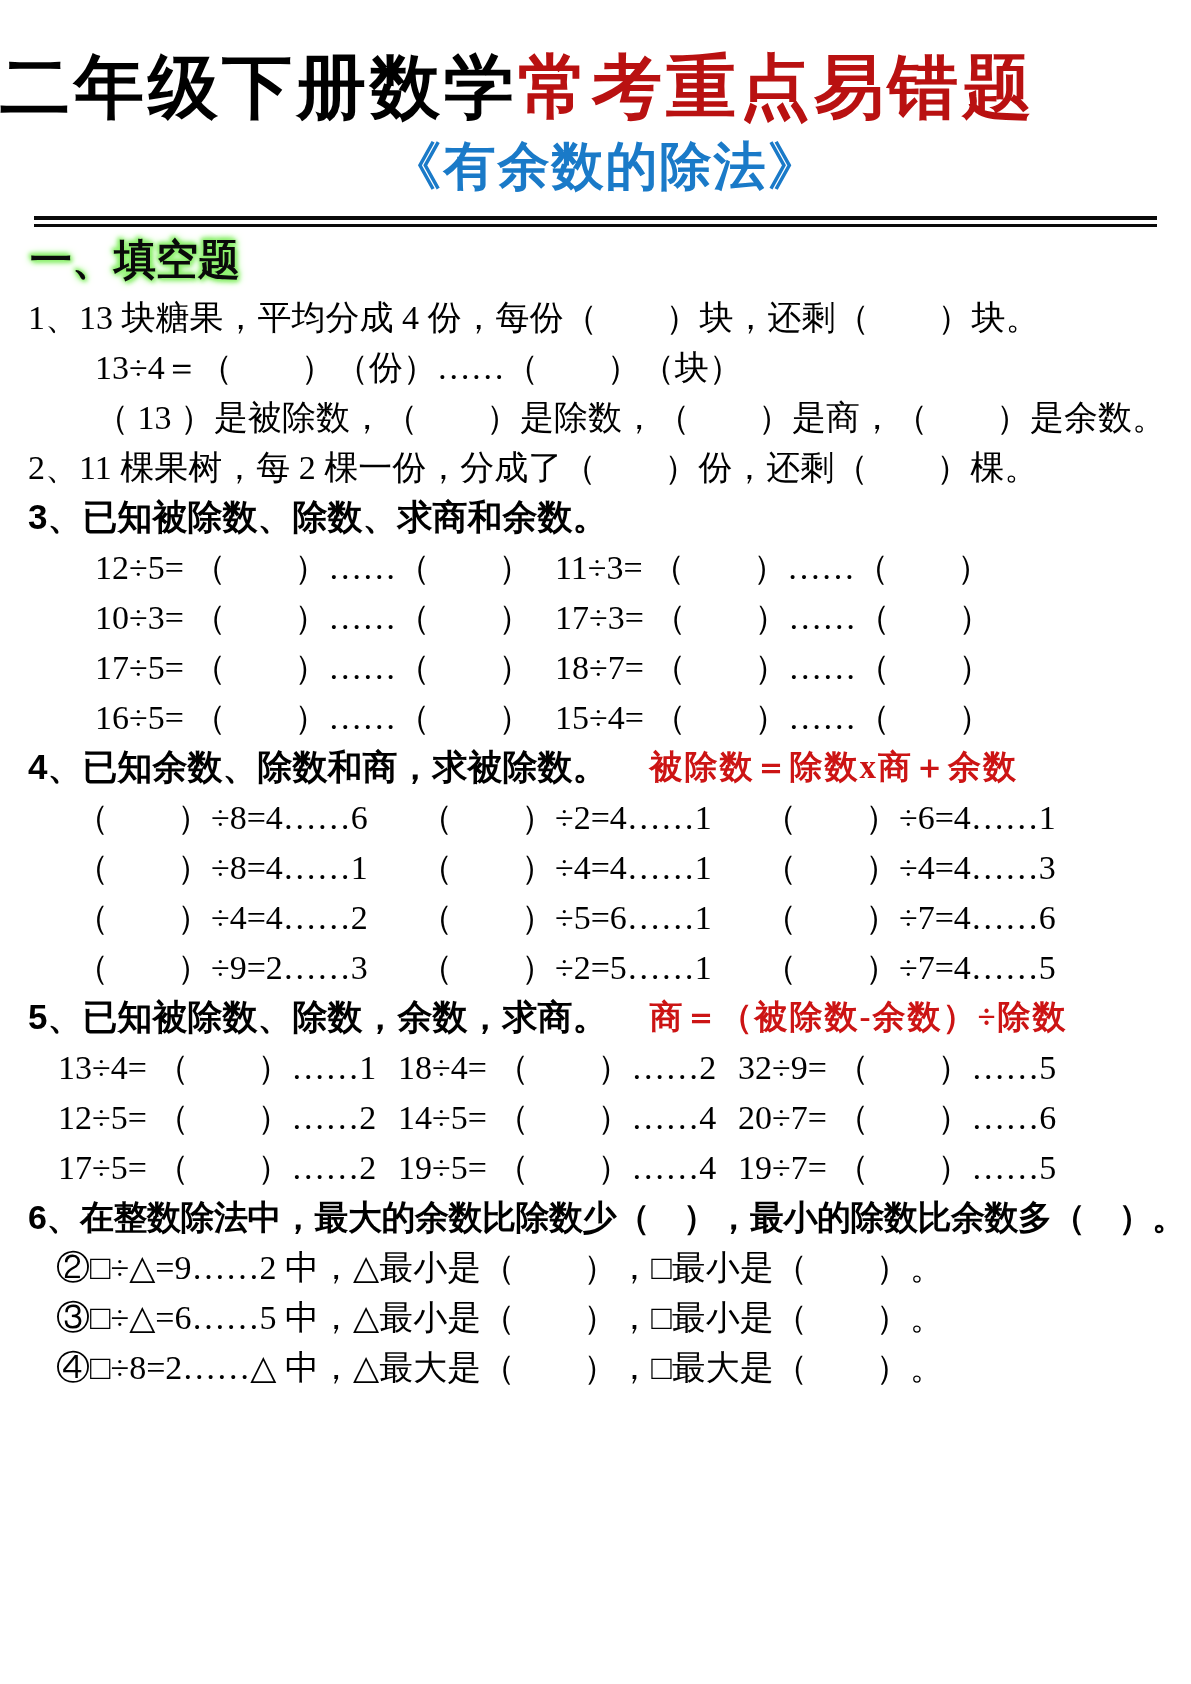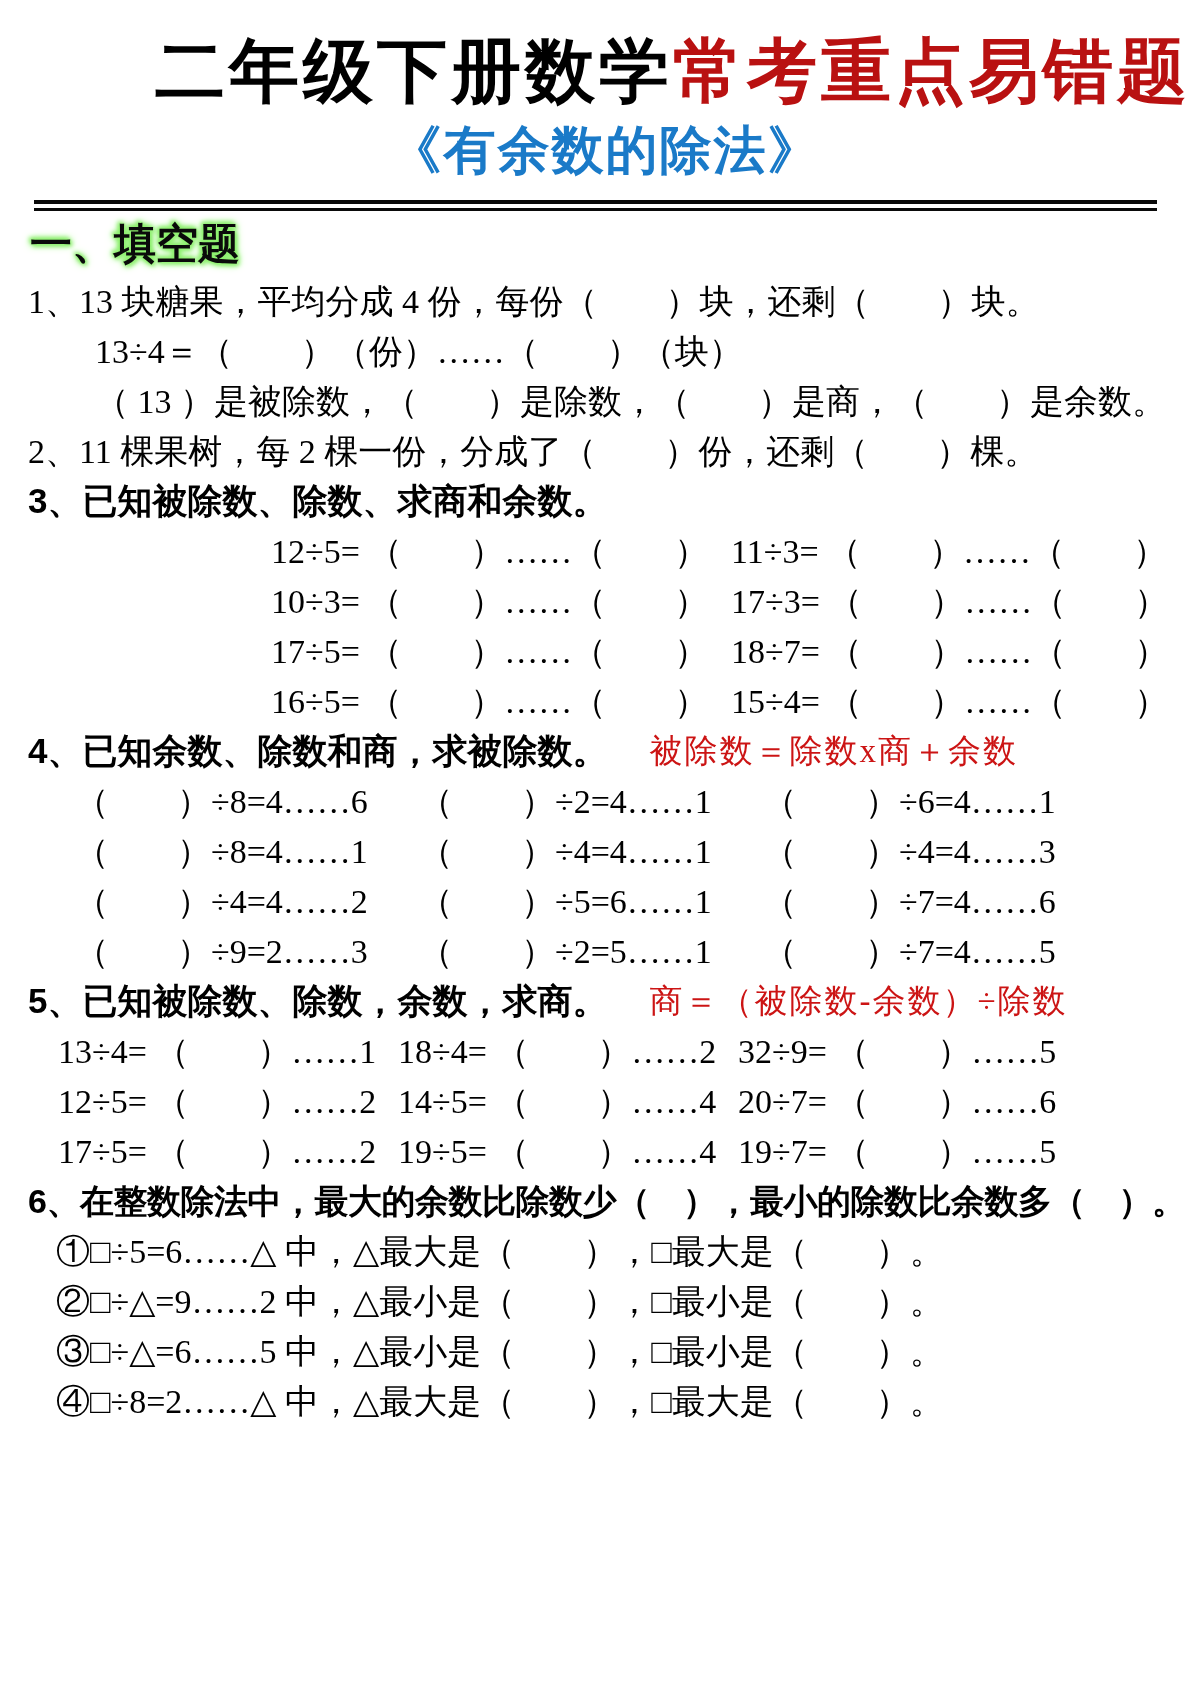"二年级下册数学常考重点易错题" .title { margin-top: none -> 16px; text-align: right -> left }
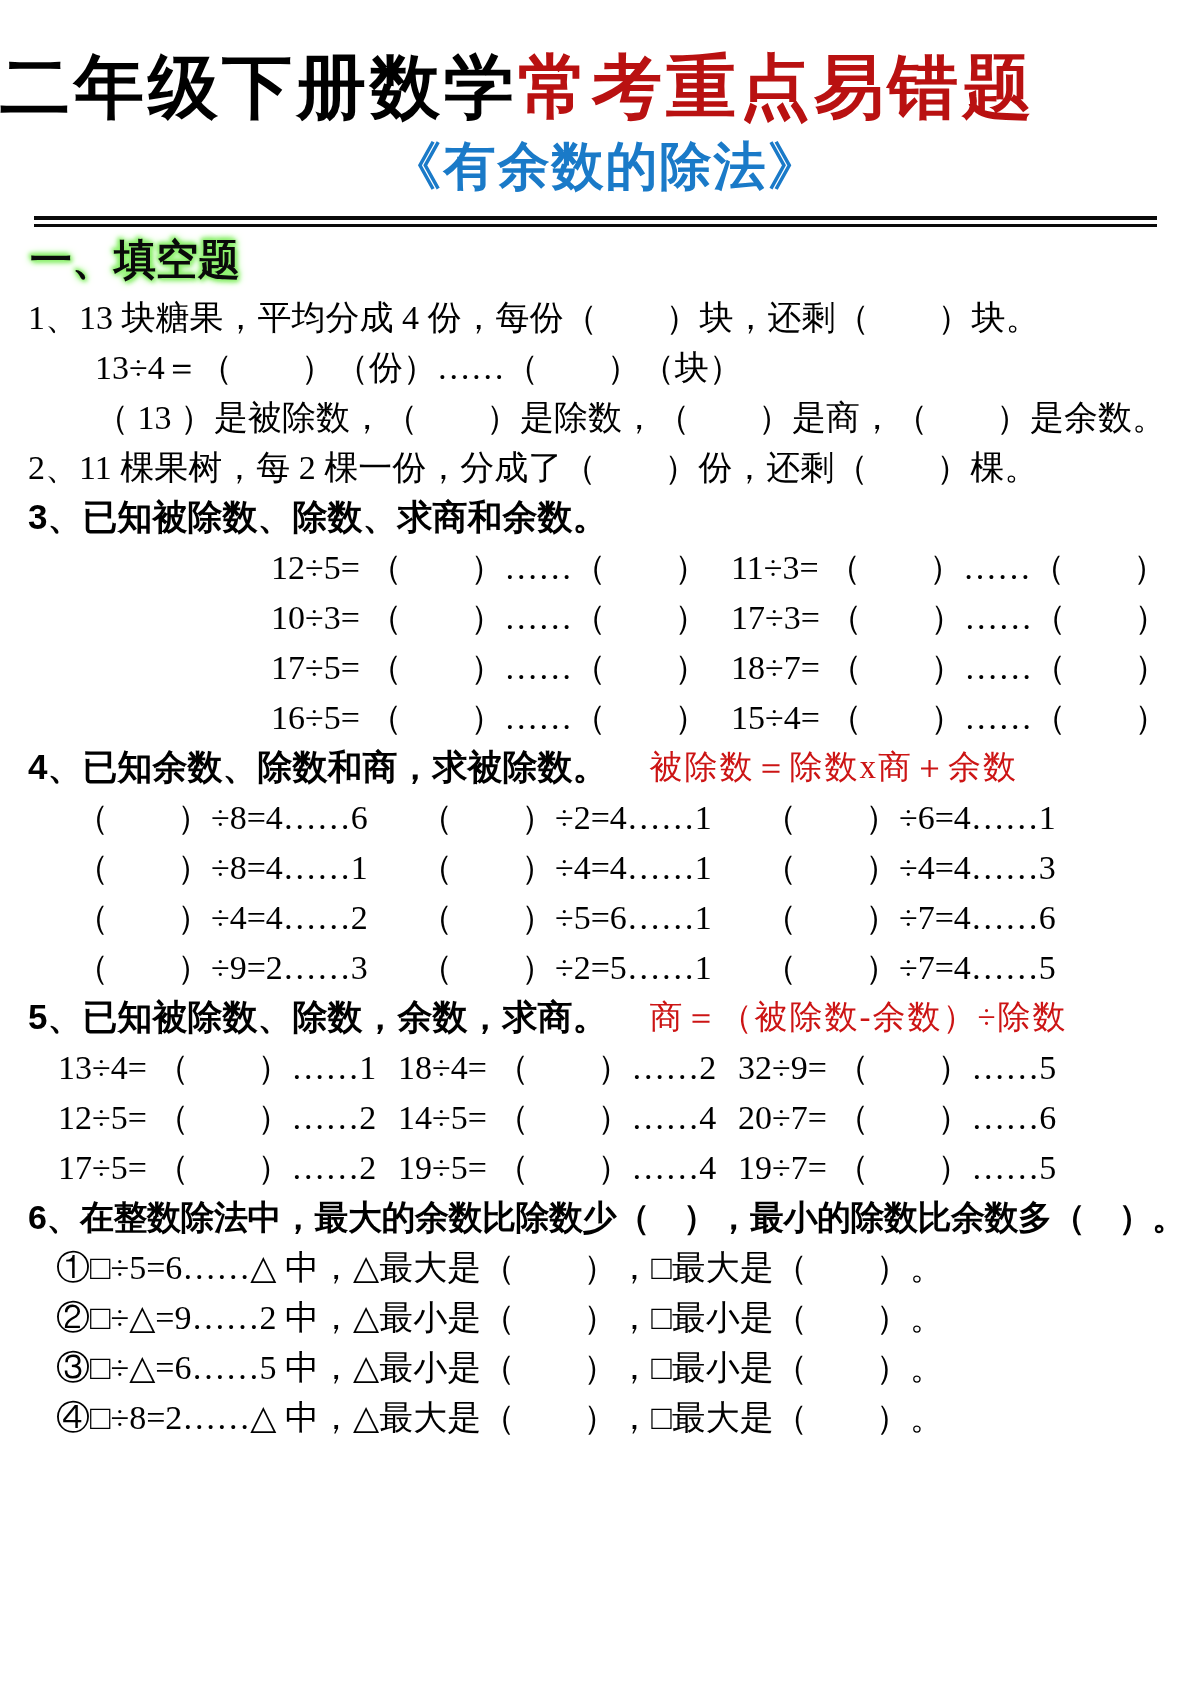"12÷5= （ ）……（ ）" .q3-row { justify-content: flex-end -> none }
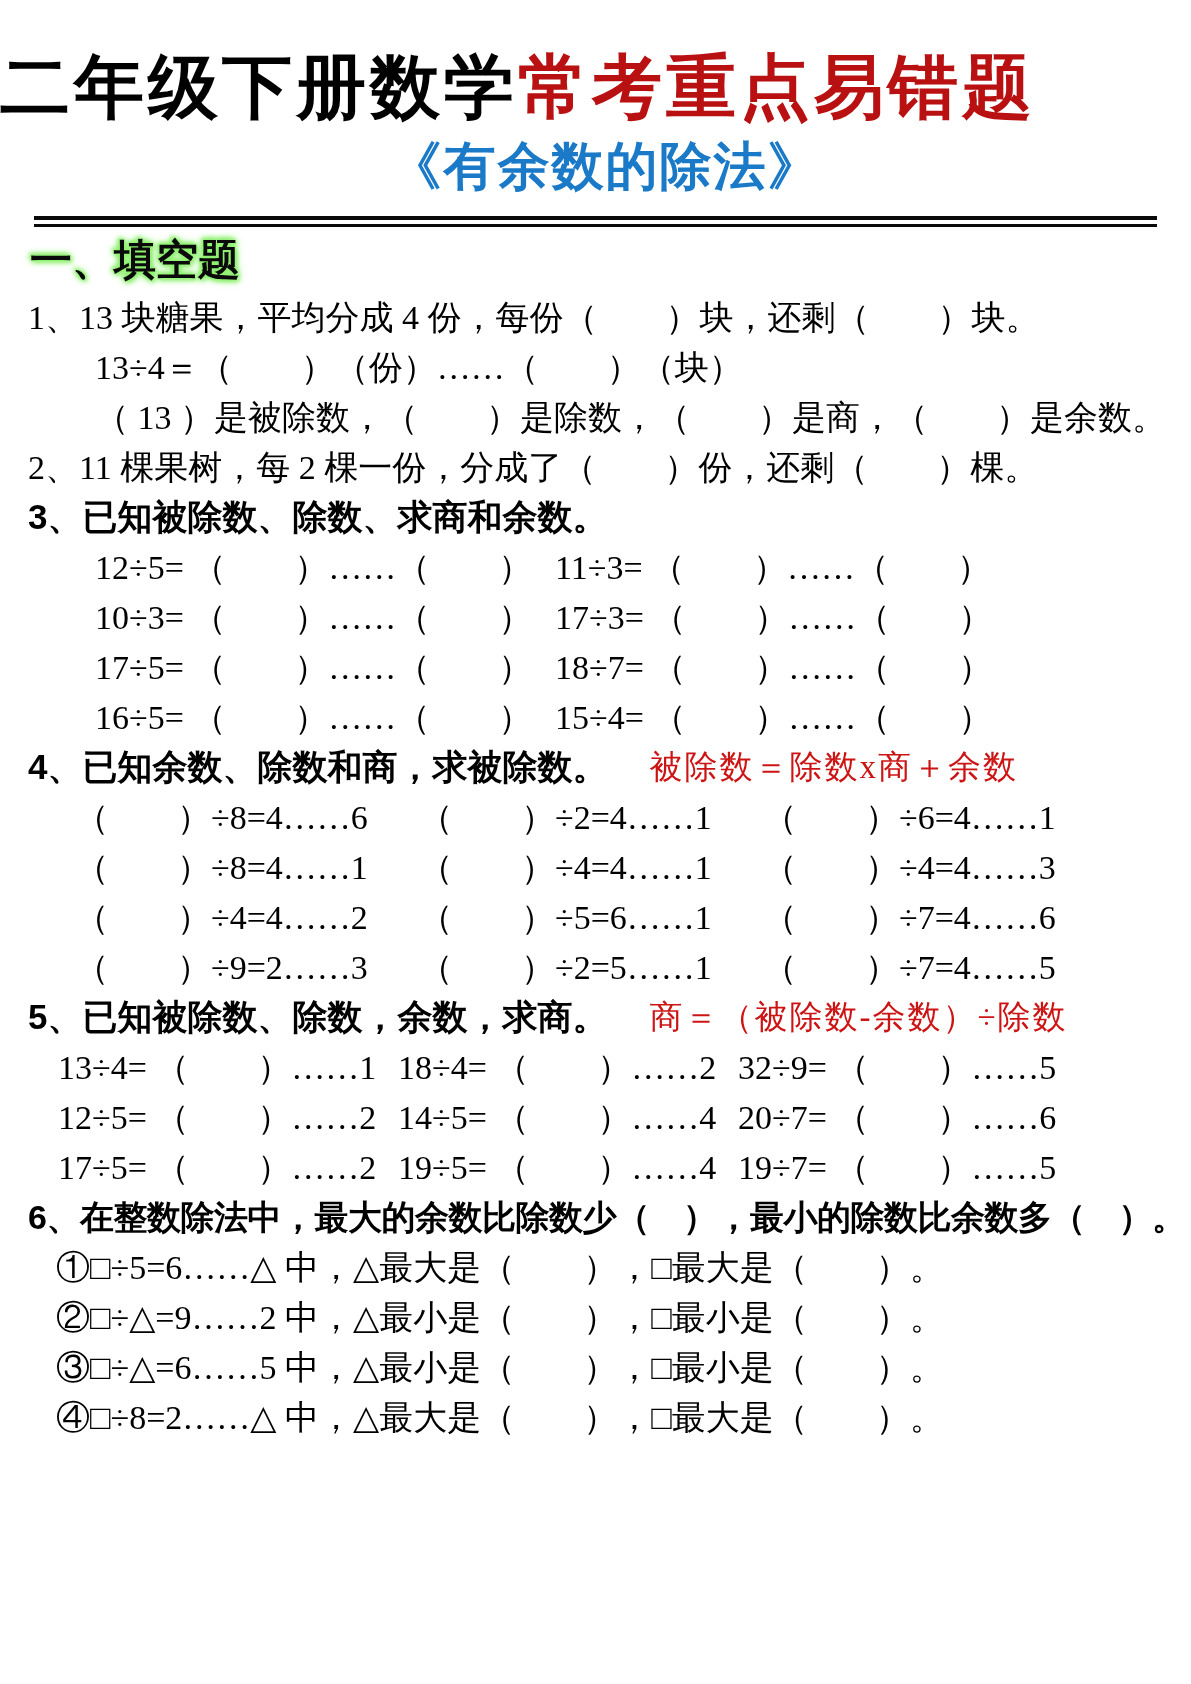"被除数＝除数x商＋余数" .note { font-weight: 400 -> 700 }
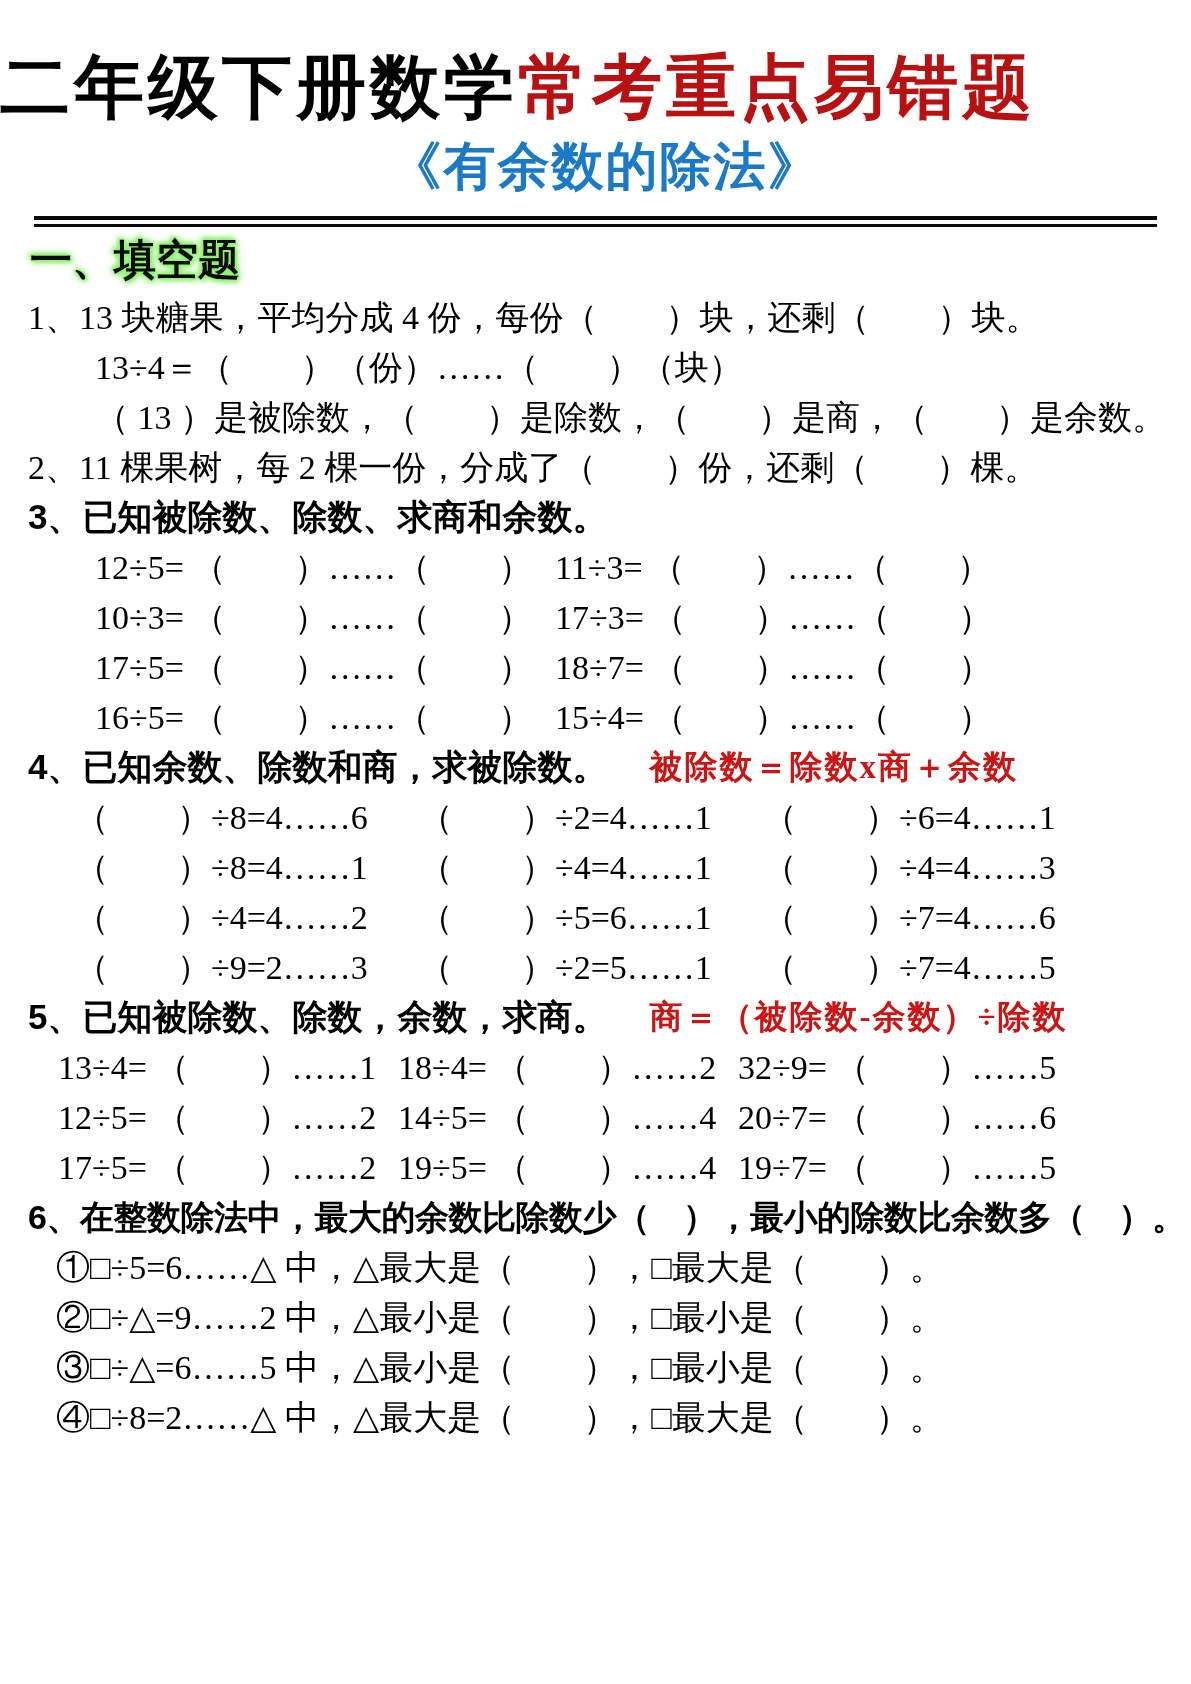"①□÷5=6……△ 中，△最大是（ ），□最大是（ ）。" div.line { html: <div> <span>①□÷5=6……△ 中，△最大是（ ），□最大是（ ）。</span> </div> -> none }
